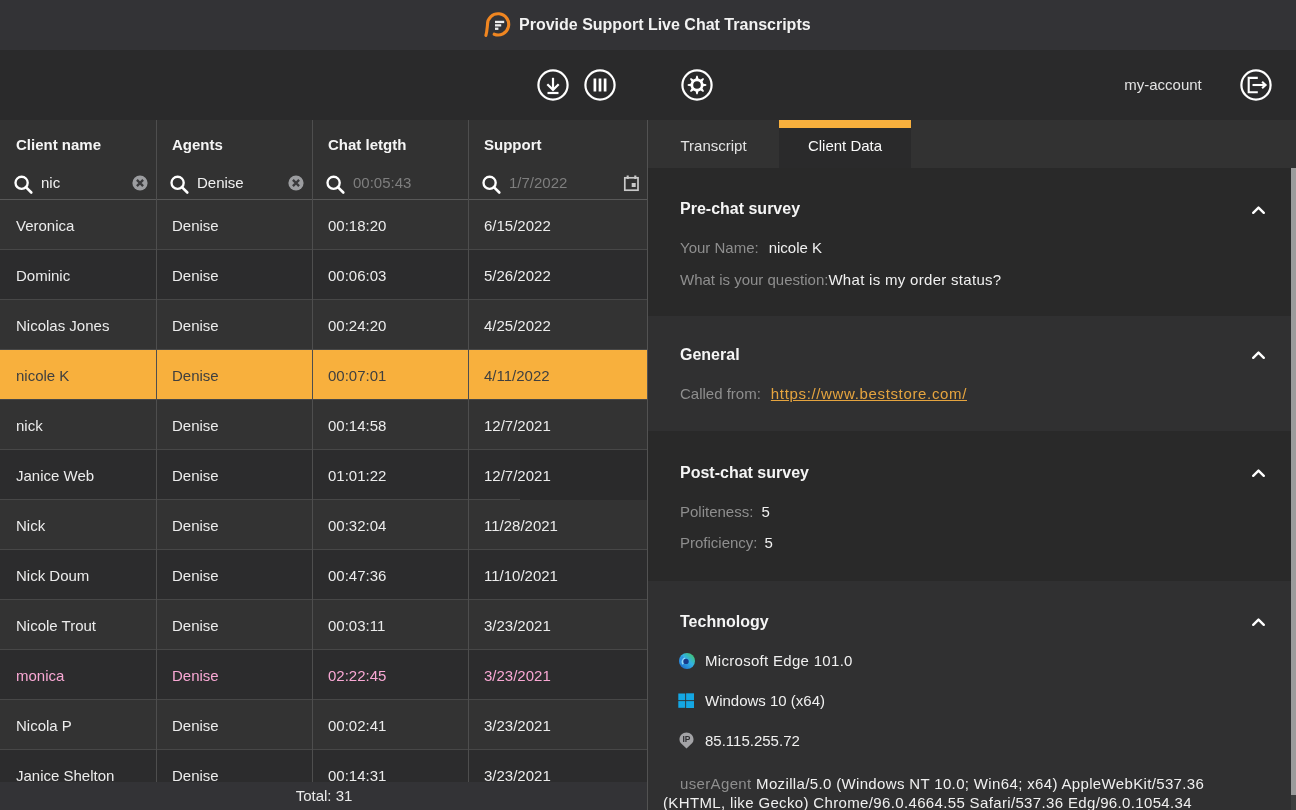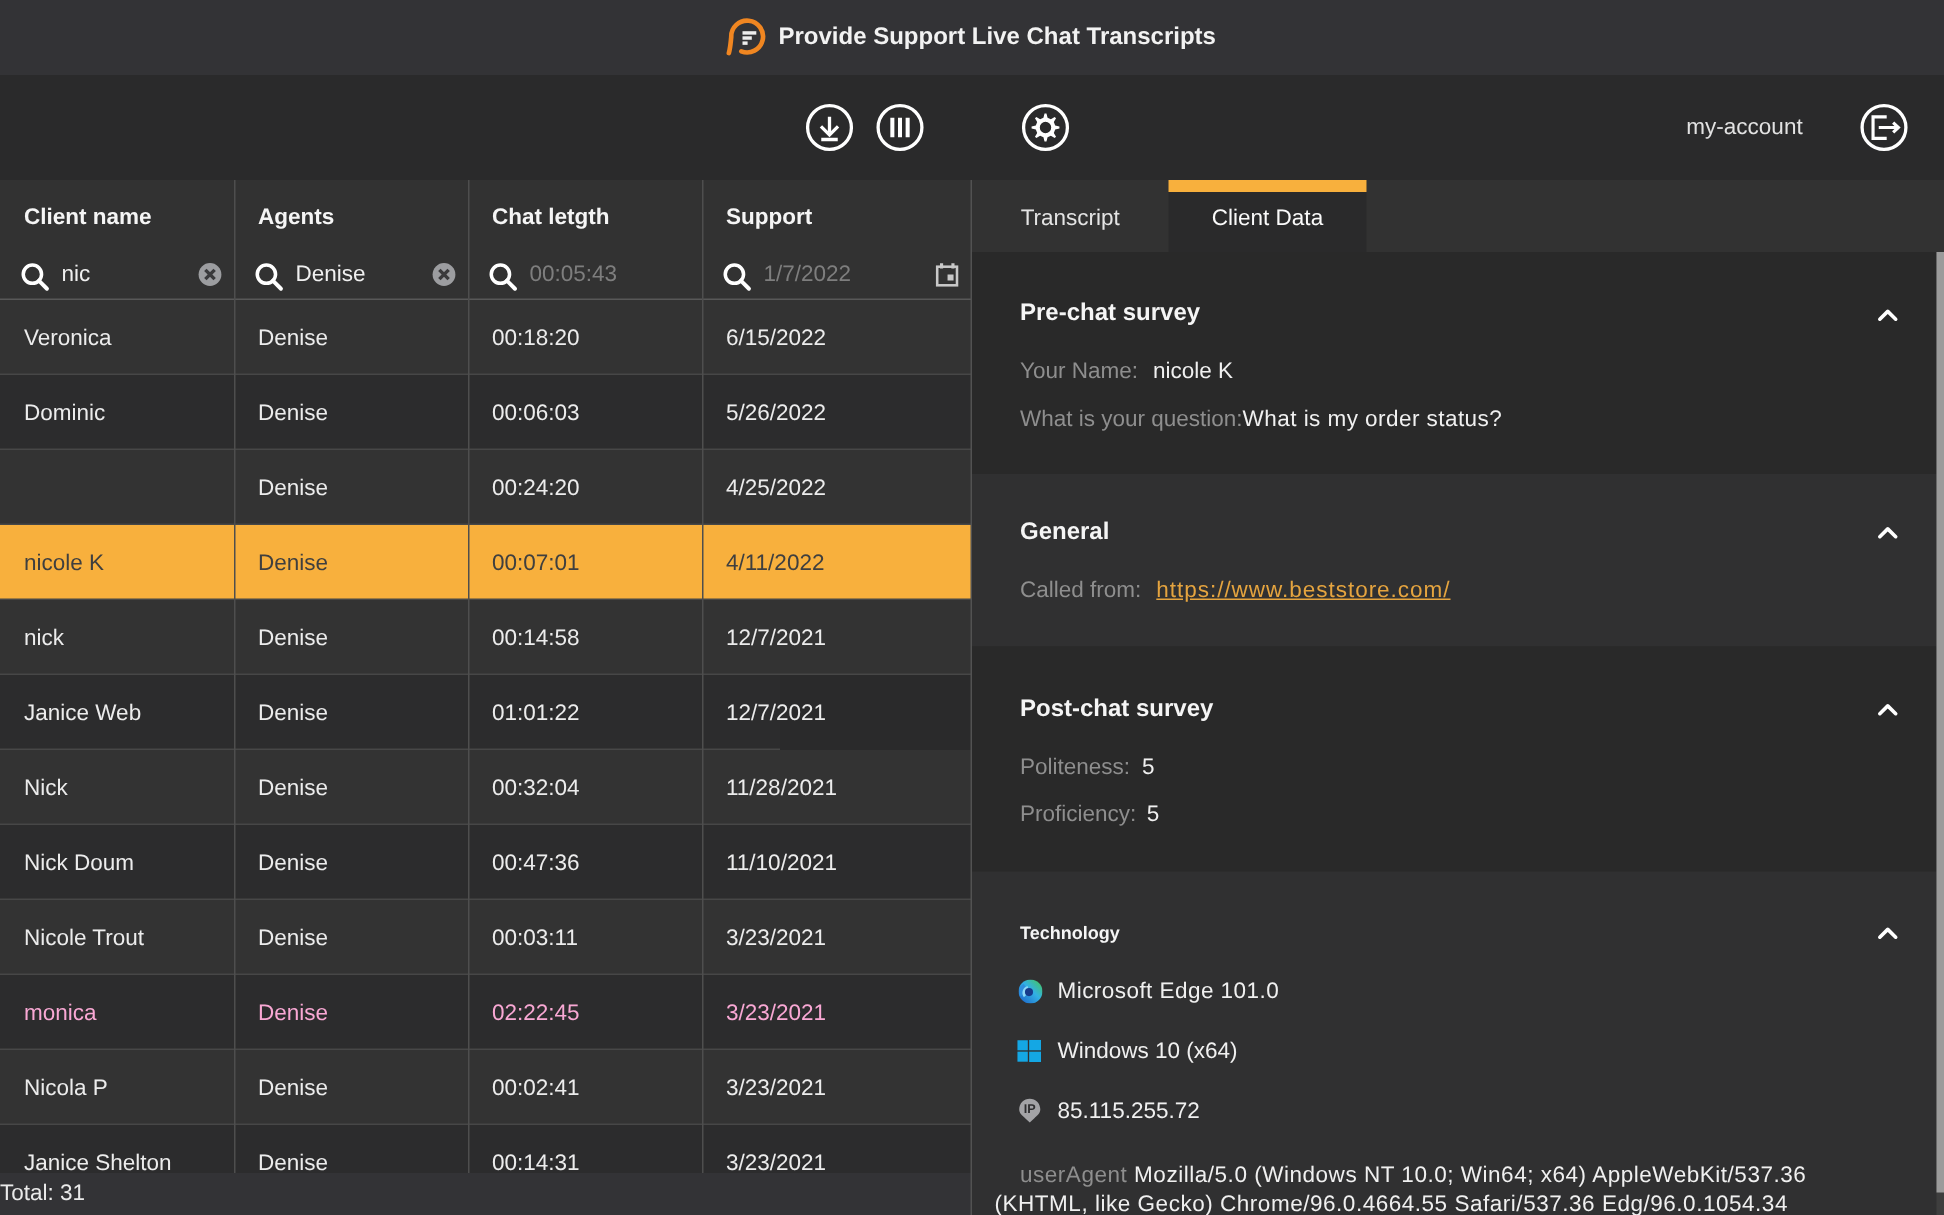"Nicolas Jones" div.cell { html: none -> <div>Nicolas Jones</div> }
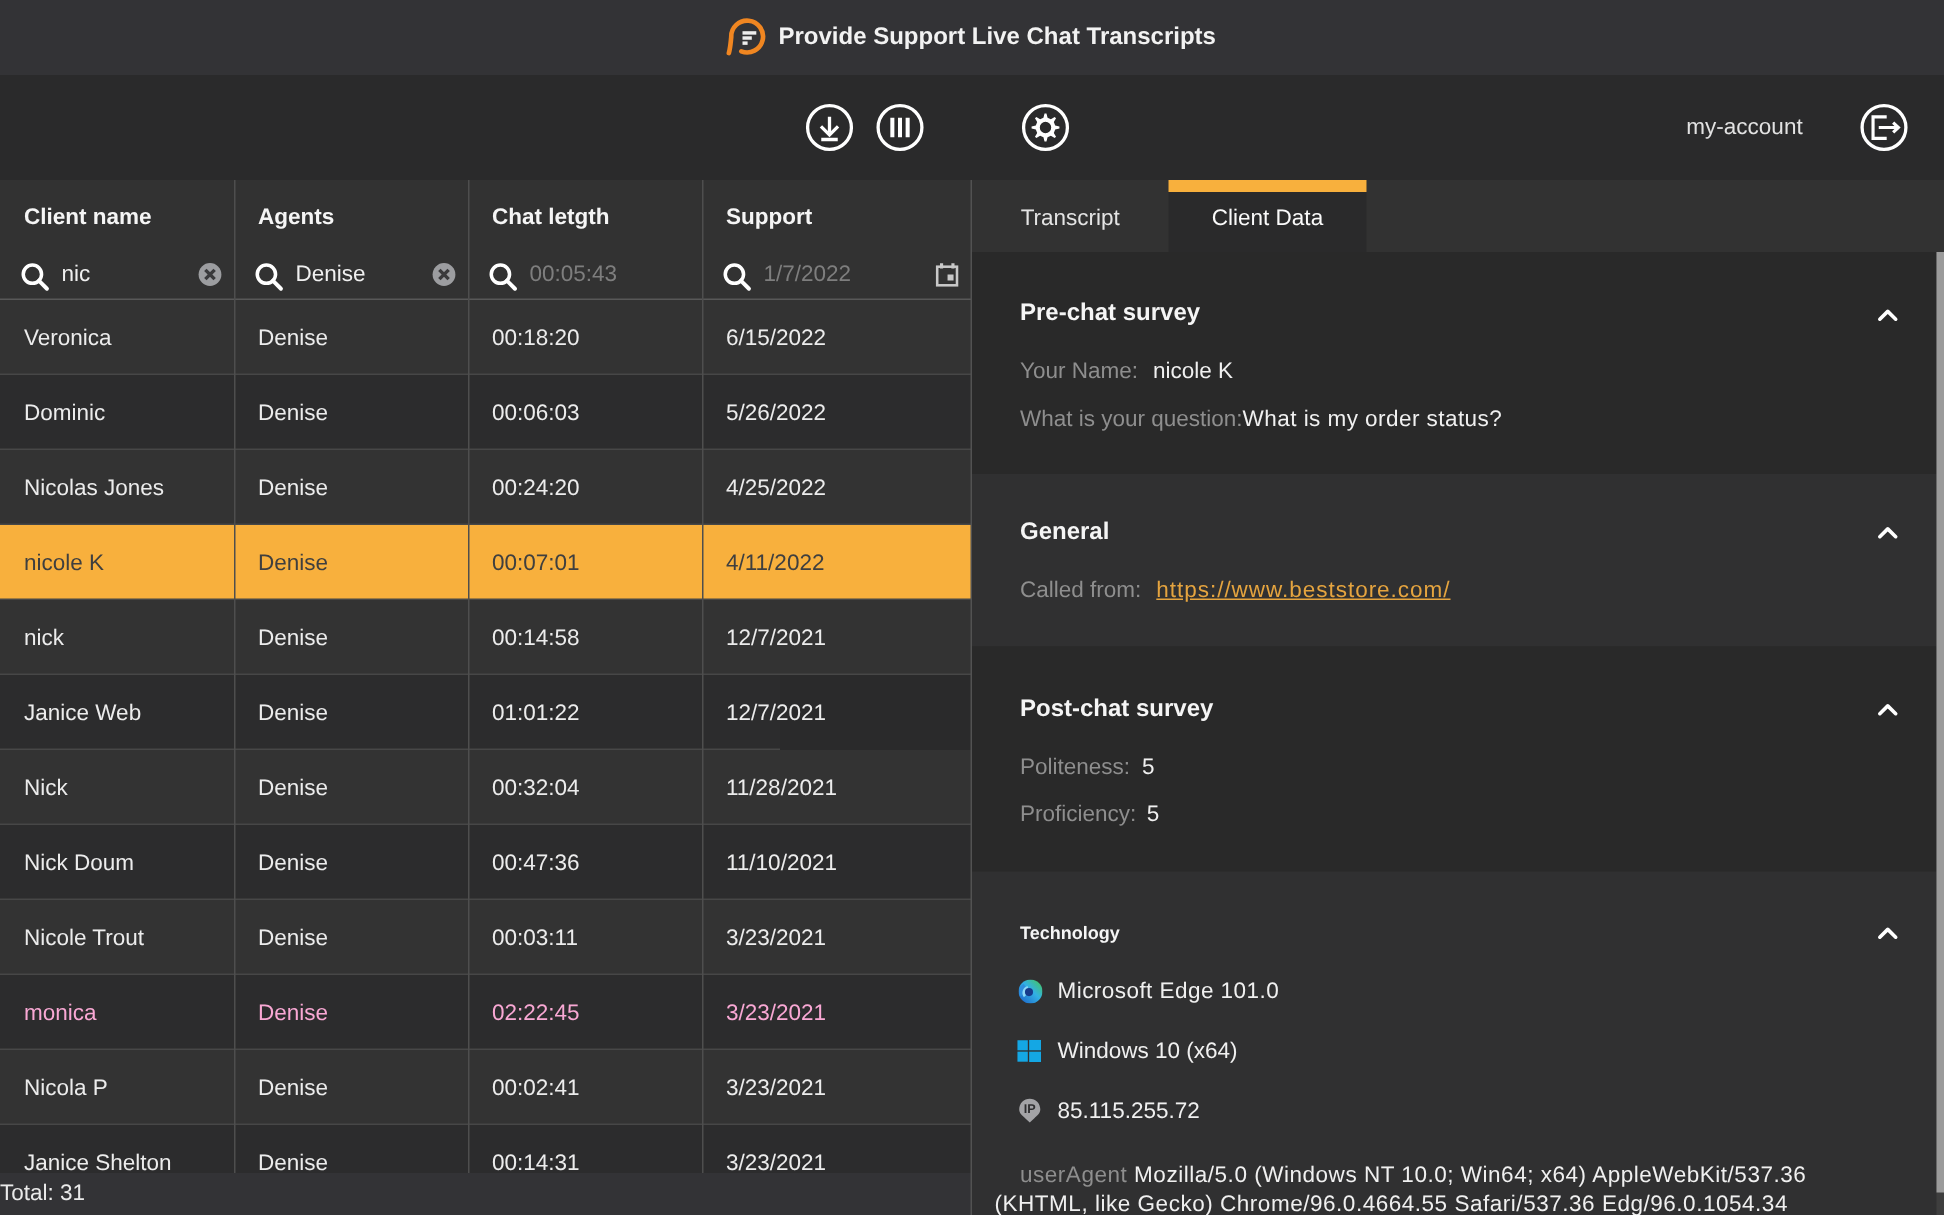"Technology" div.abs { font-size: 12px -> 16px }
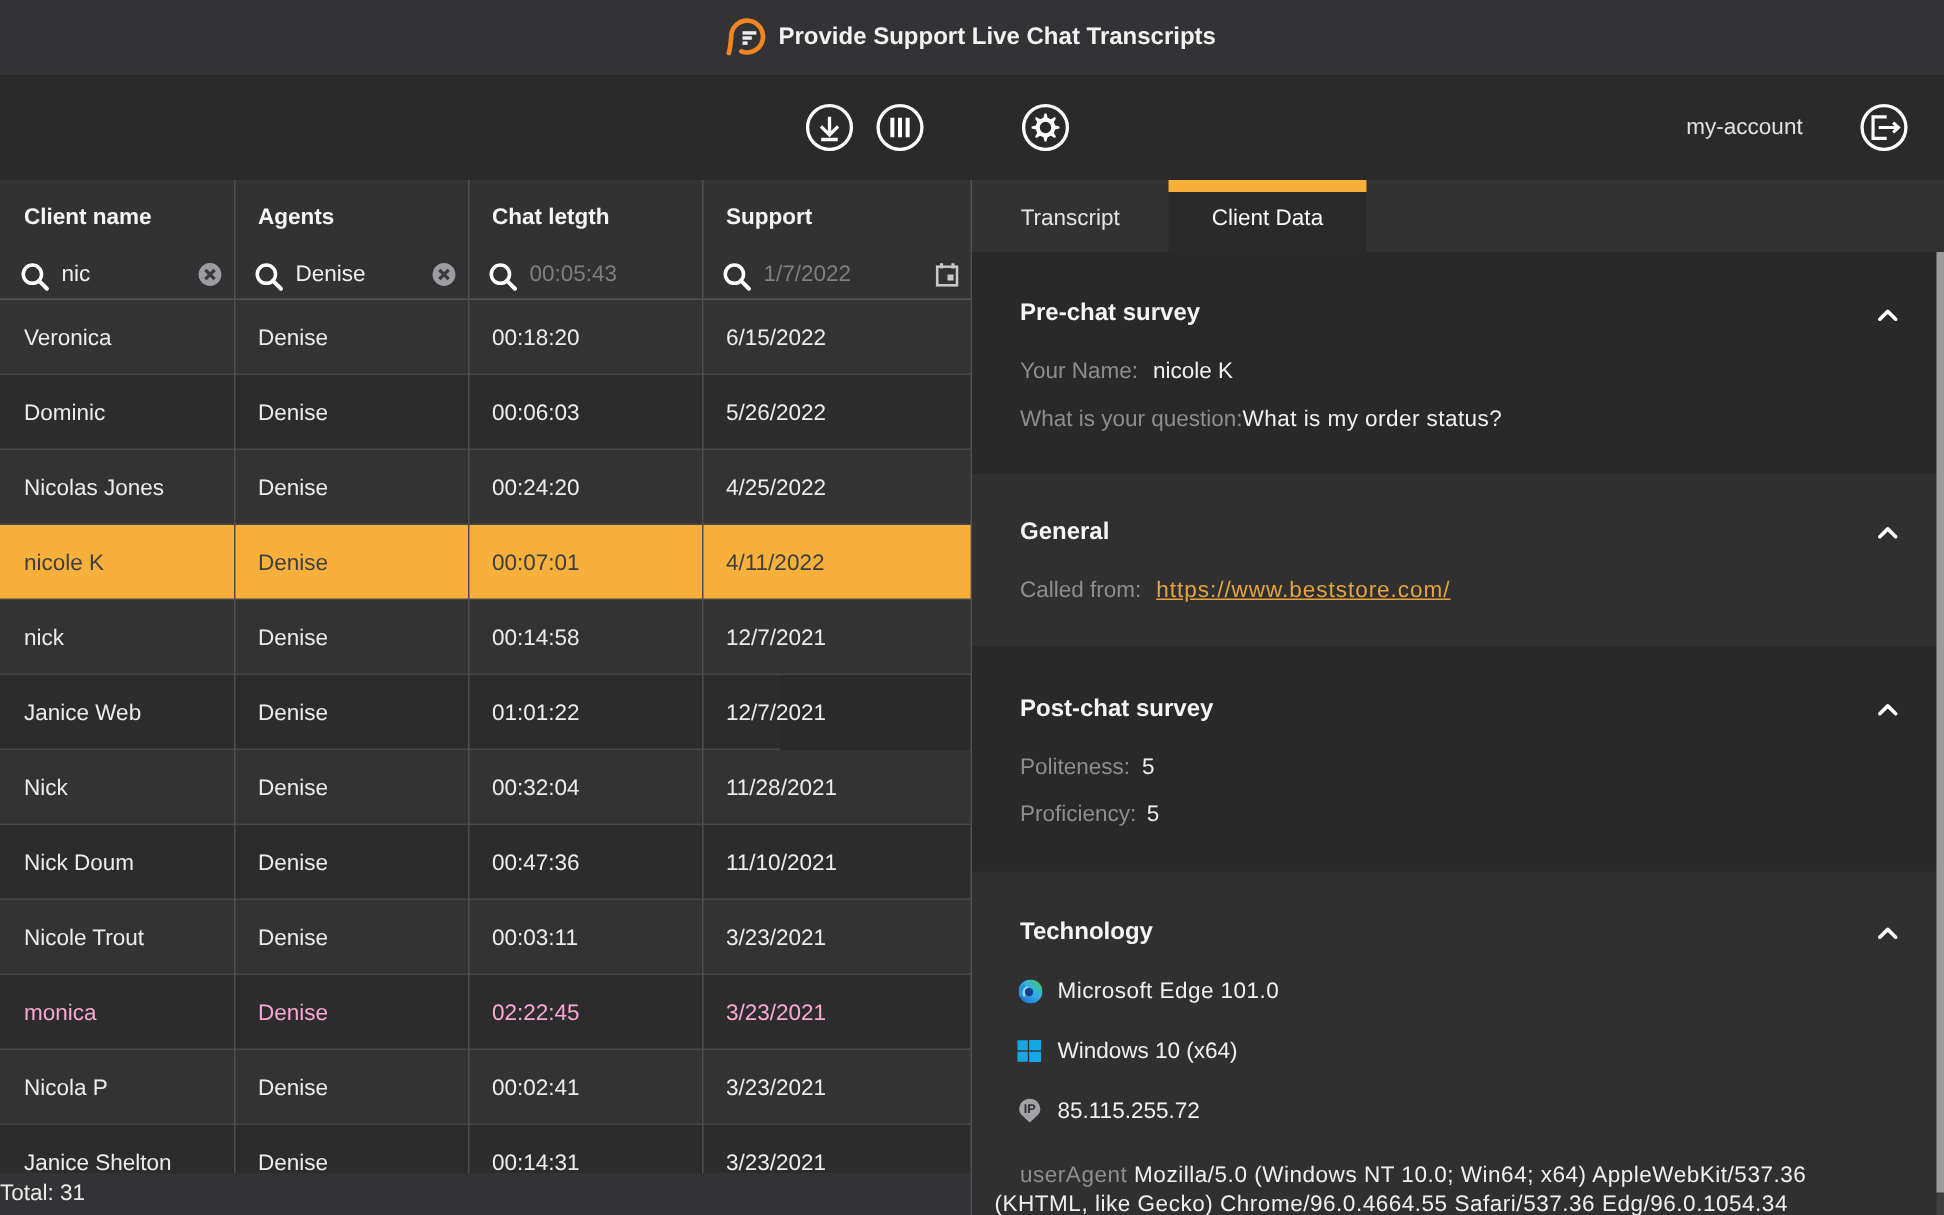"Total: 31" div.abs { text-align: left -> center }
